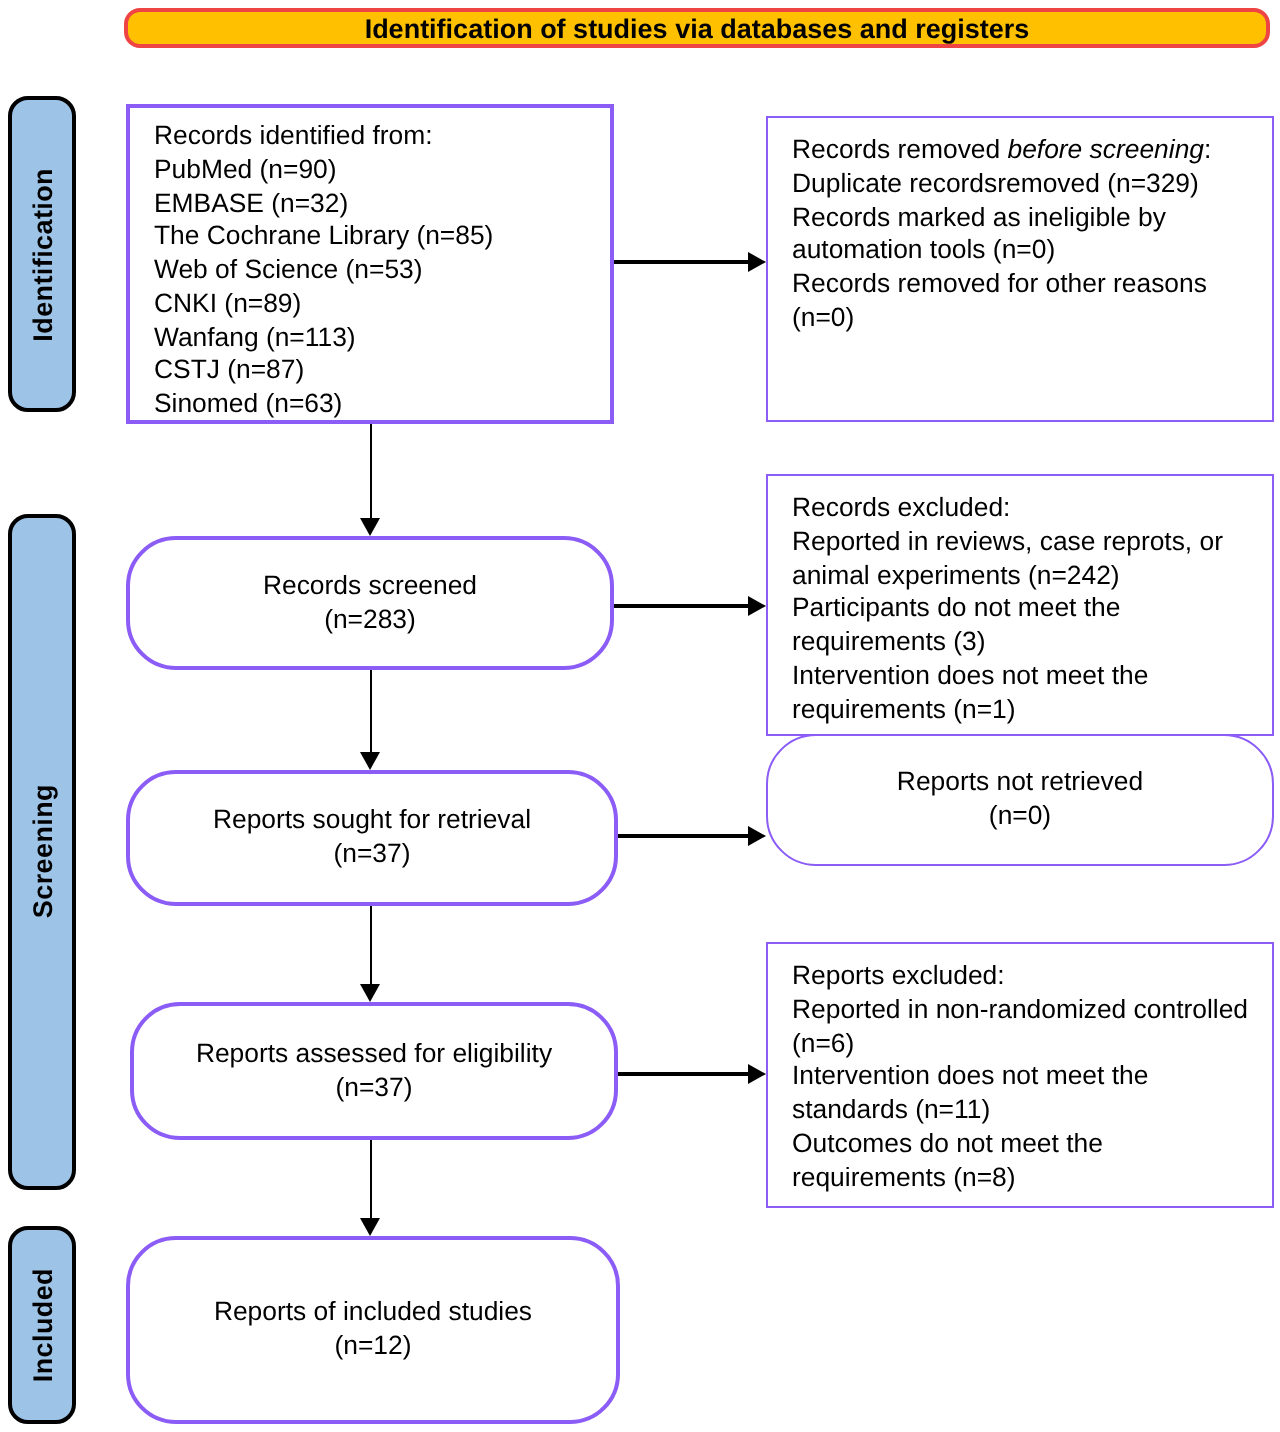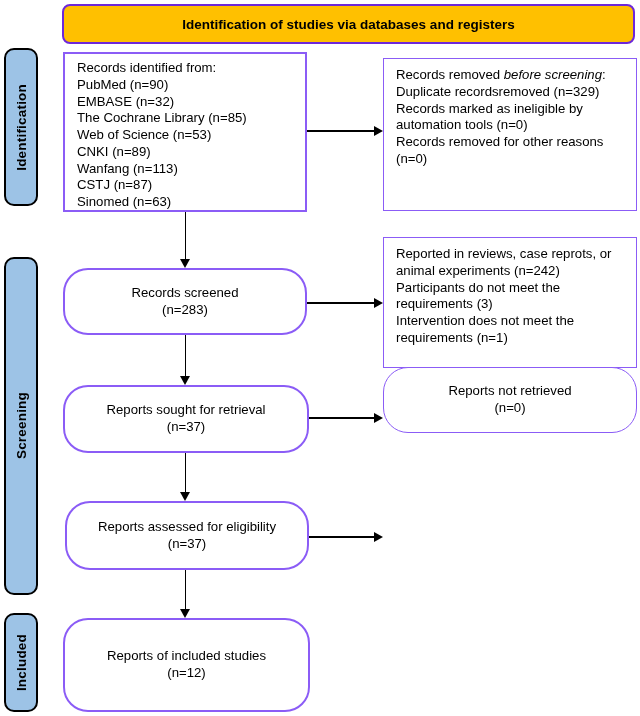"Identification of studies via databases" .banner { border: 2px solid #6d28d9 -> 2px solid #ef4444; height: 40px -> 20px }
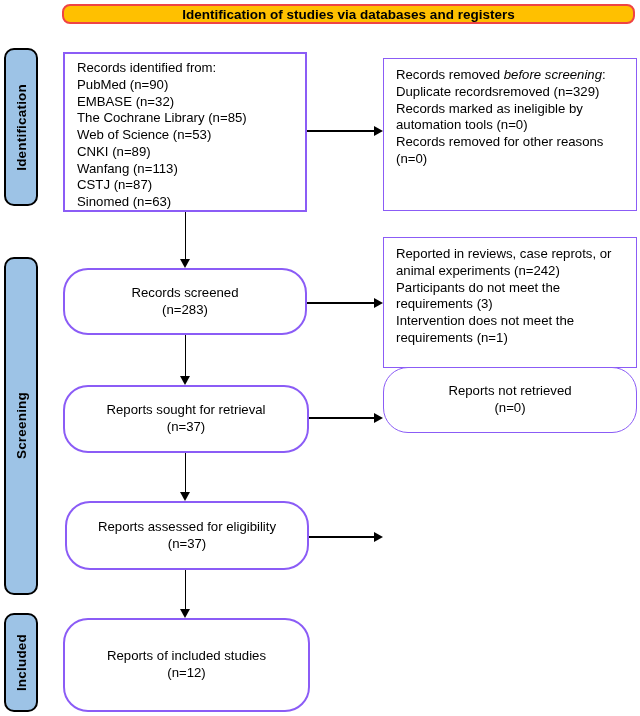"Records excluded:" div { html: none -> <div><span>Records excluded:</span></div> }
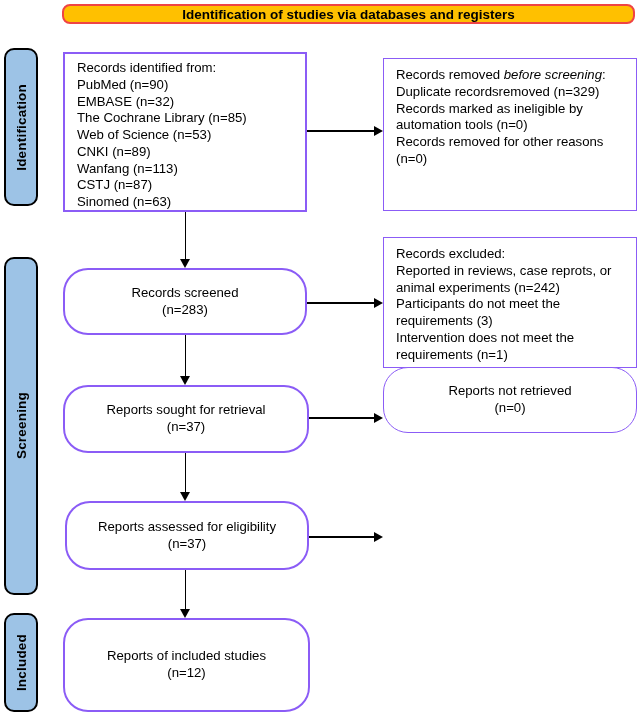"Reports excluded:" div.box { html: none -> <div> <div><span>Reports excluded:</span></div> <div>Reported in non-randomized controlled (n=6)</div> <div>Intervention does not meet the standards (n=11)</div> <div>Outcomes do not meet the requirements (n=8)</div> </div> }
